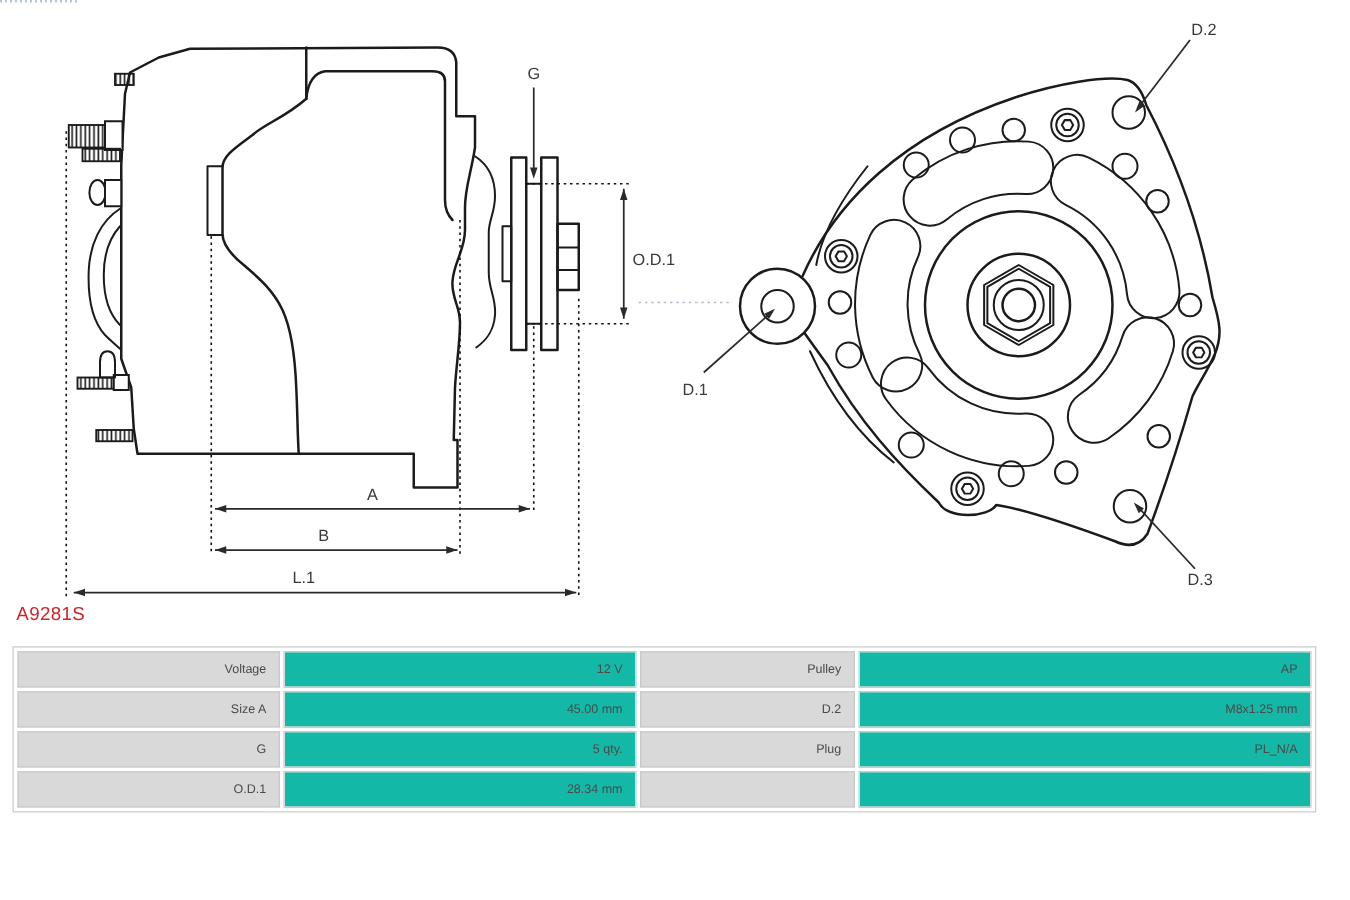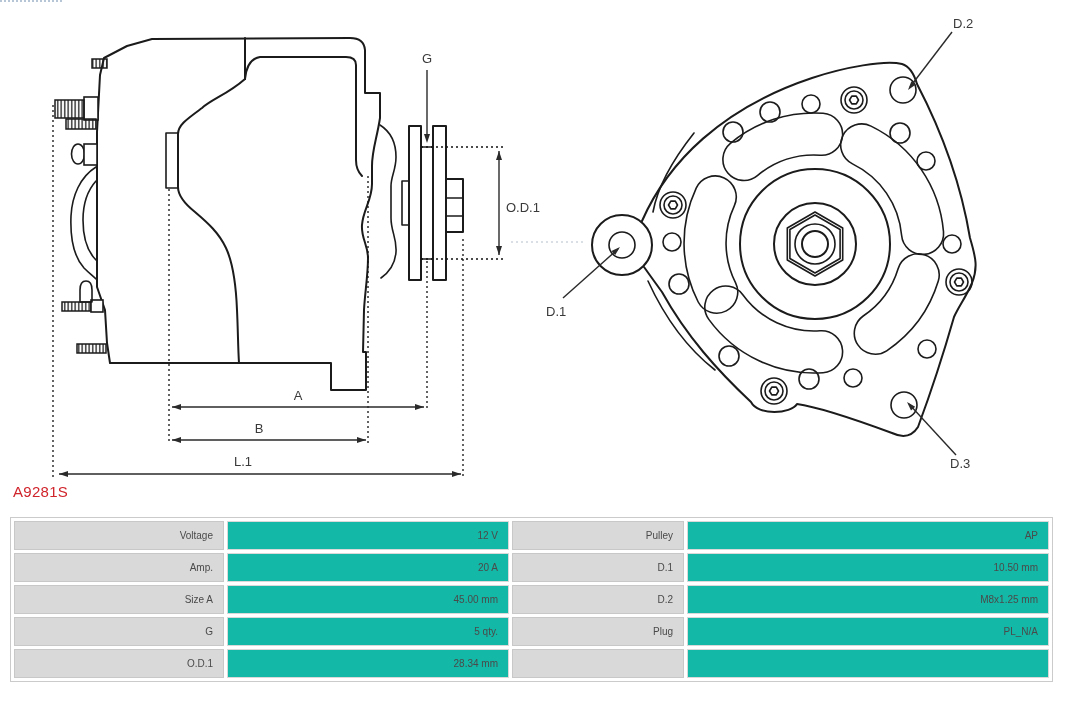"Amp." tr { html: <tr> <td>Amp.</td> <td>20 A</td> <td>D.1</td> <td>10.50 mm</td> </tr> -> none }
